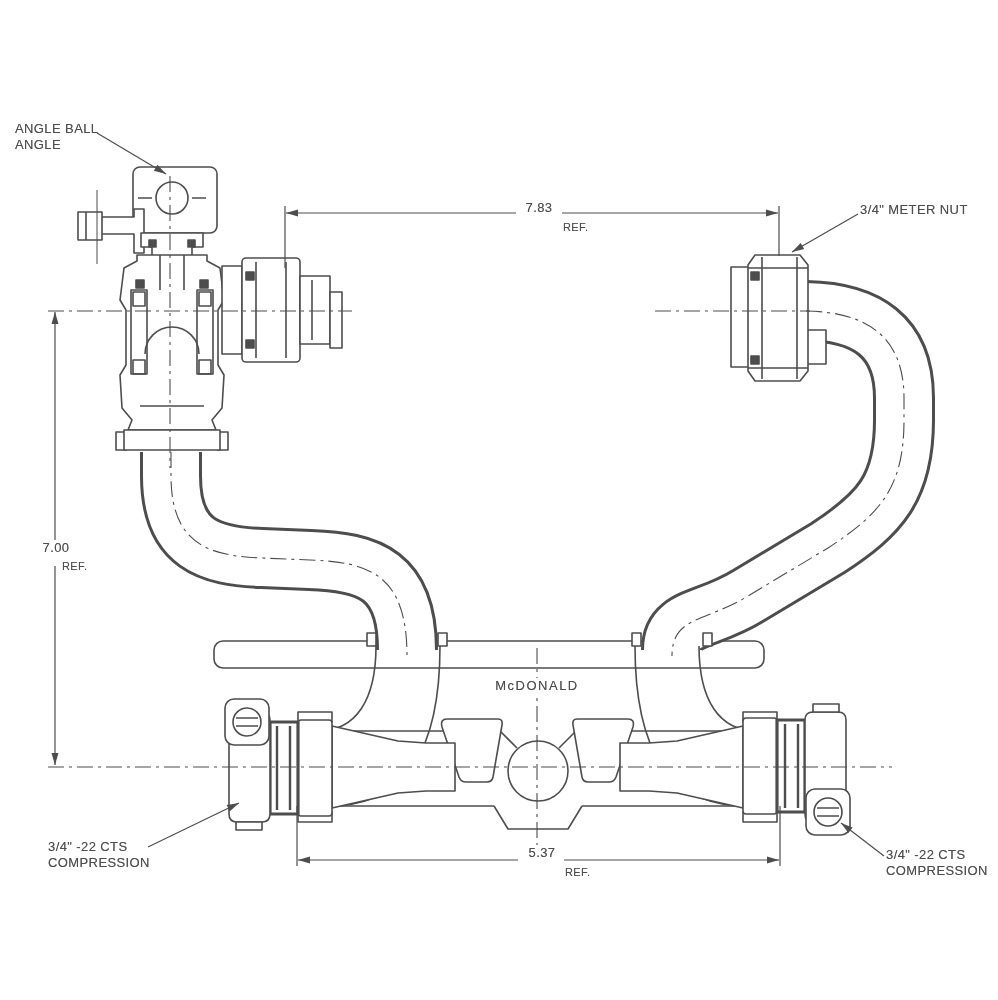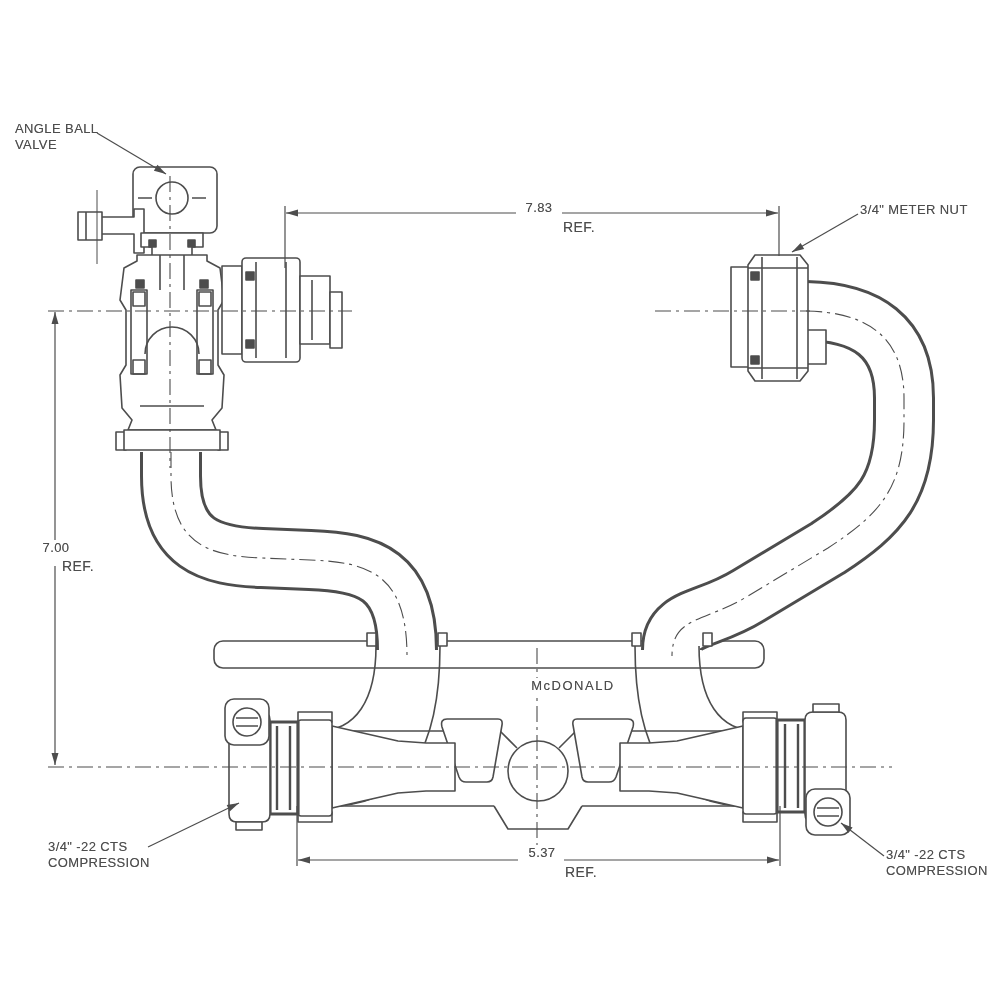"VALVE" div { text: VALVE -> ANGLE }
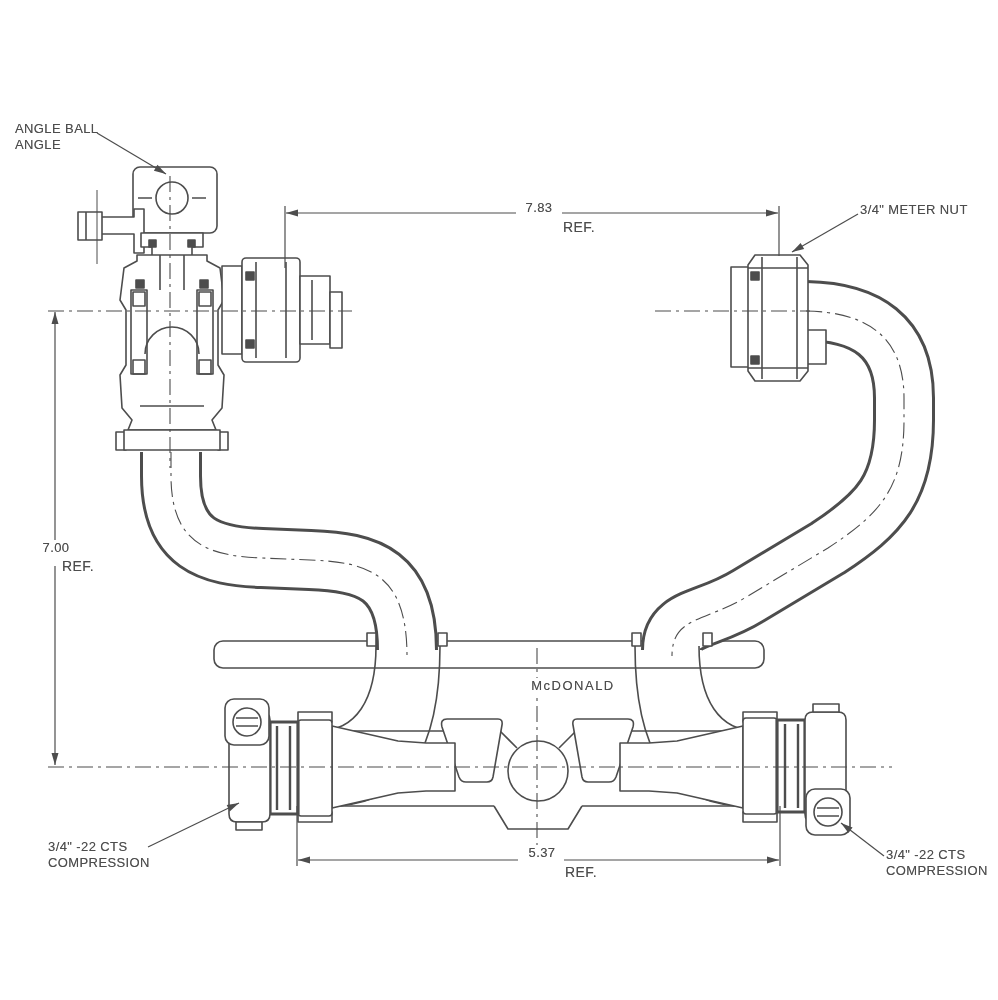"REF." .lbl.small { font-size: 14px -> 11px }
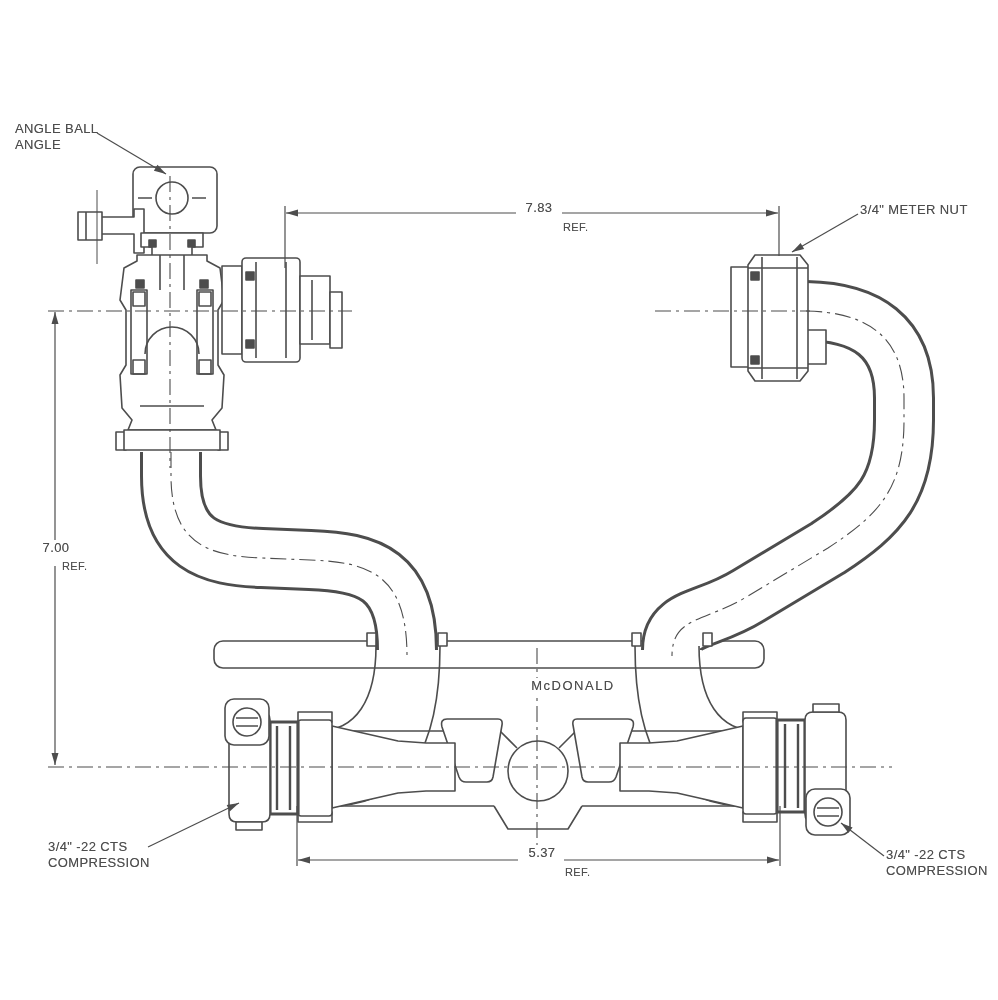"McDONALD" div.lbl { margin-left: 36px -> none }
